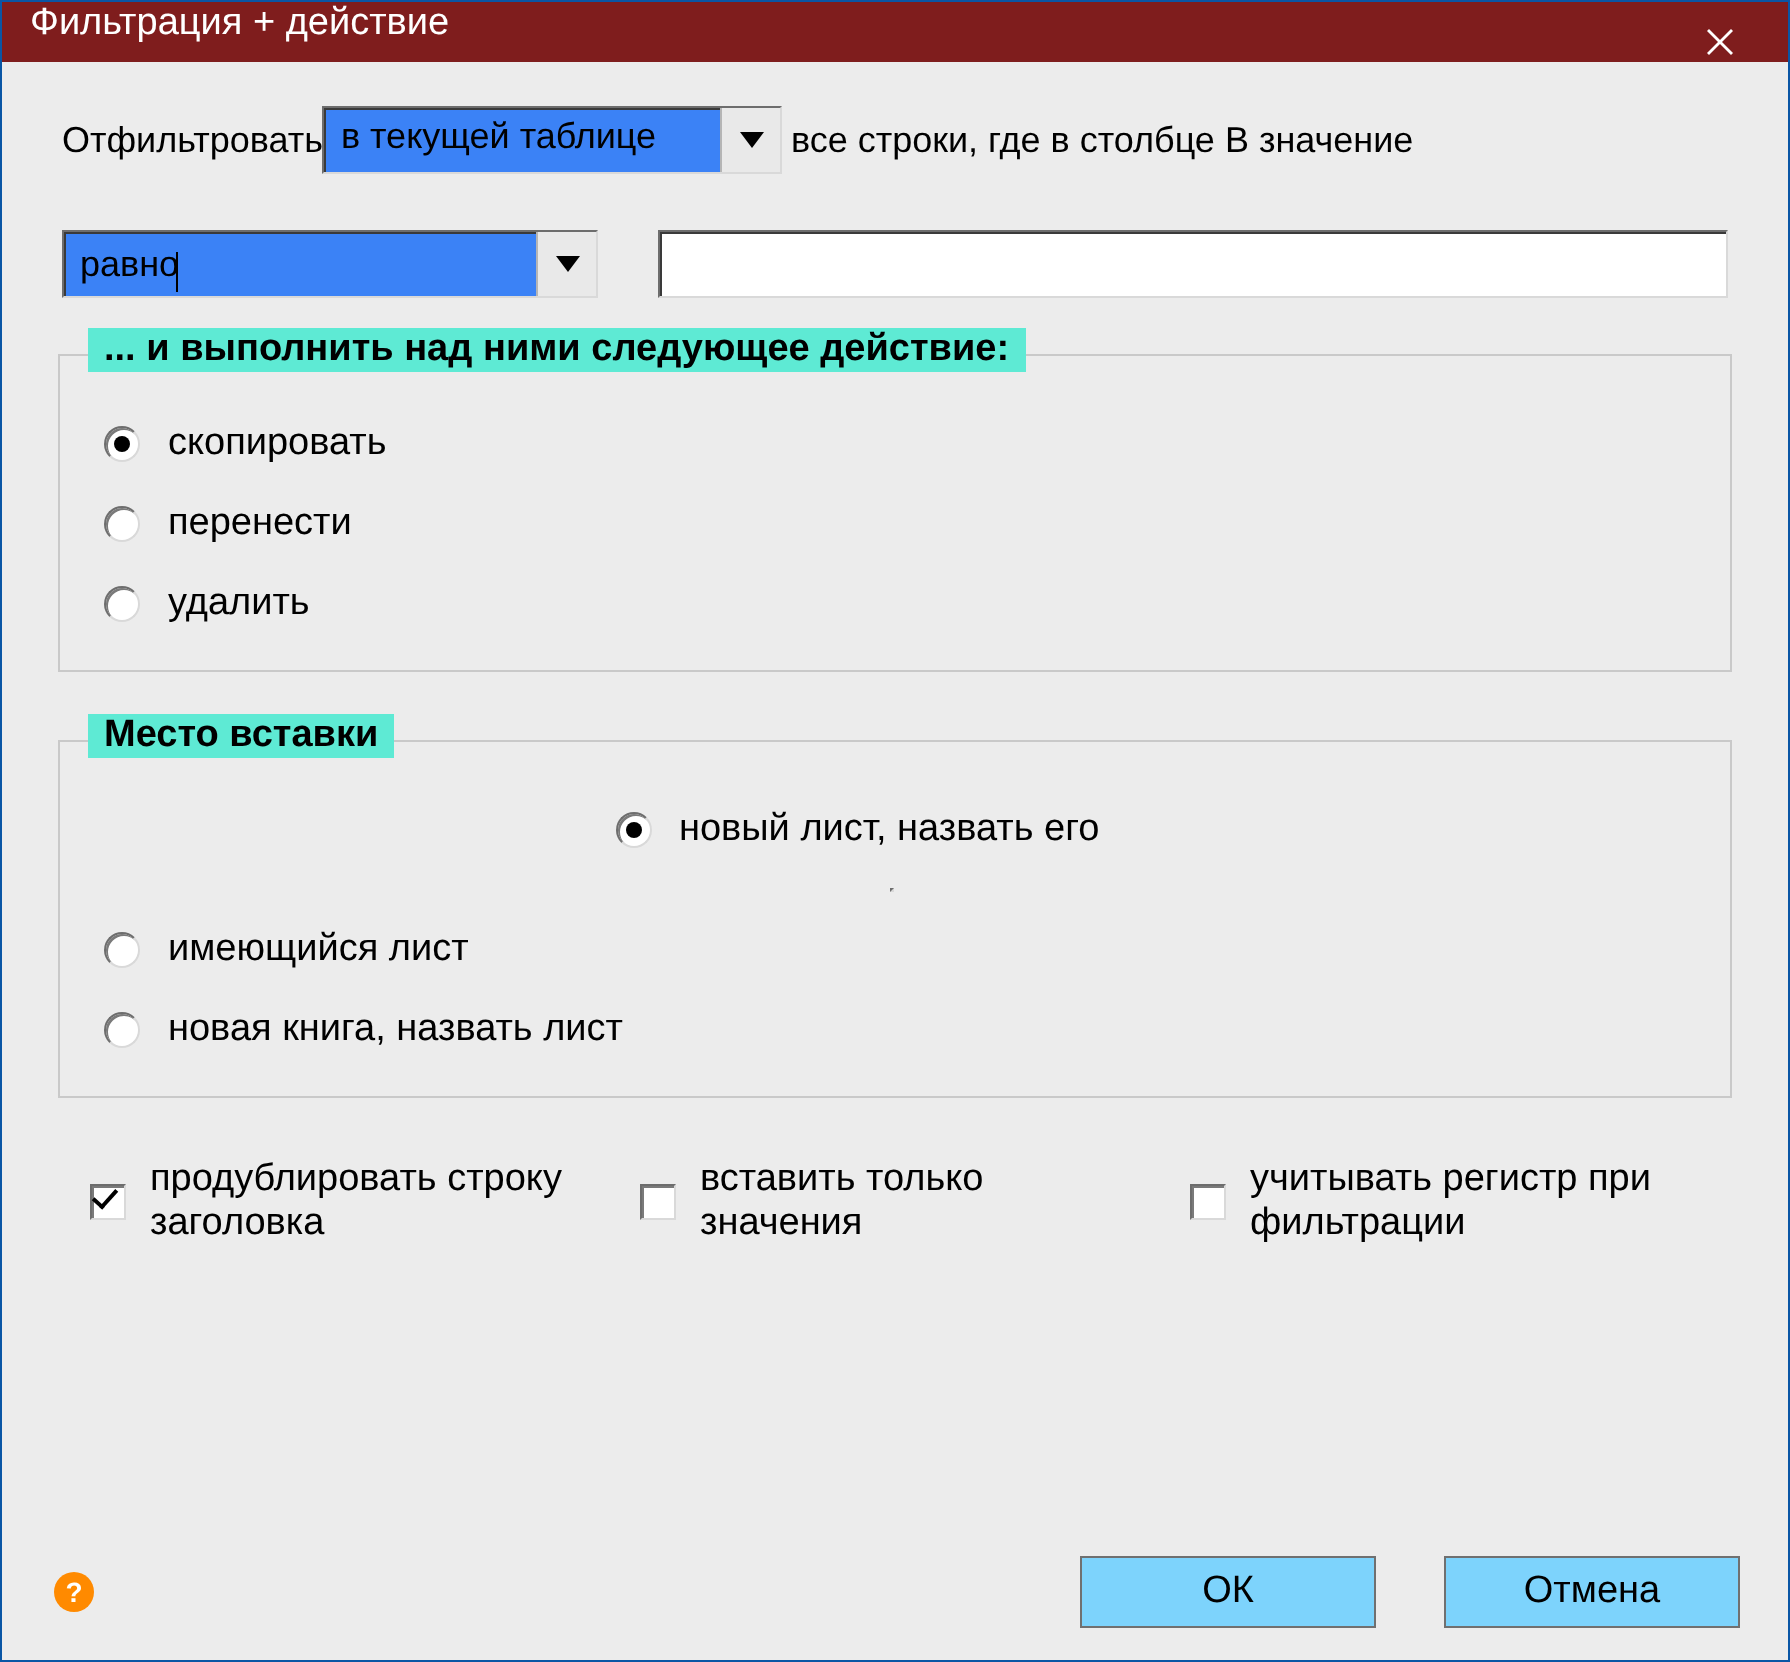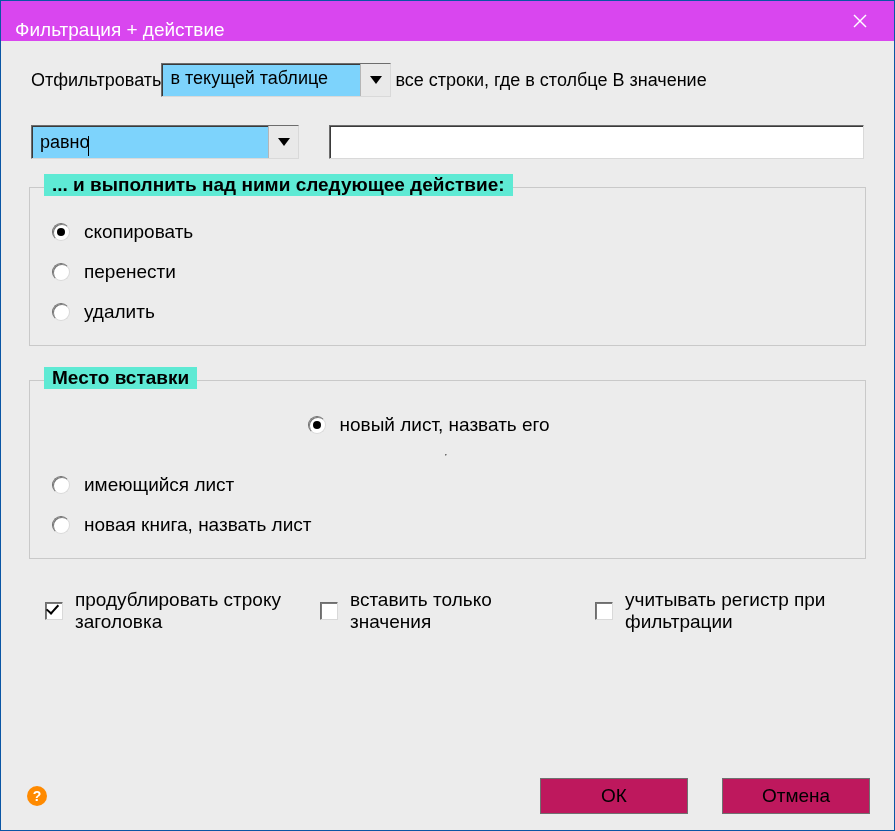"Фильтрация + действие" .titlebar { align-items: flex-end -> flex-start; background: #d946ef -> #7f1d1d; height: 40px -> 30px }
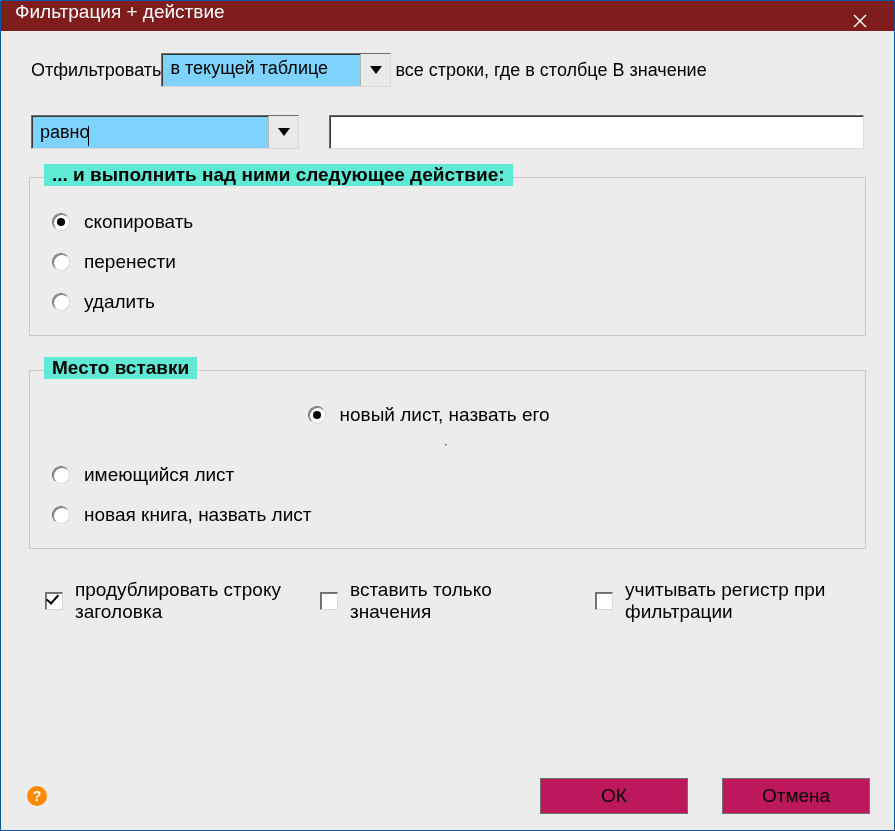"в текущей таблице" .combo { background: #7dd3fc -> #3b82f6 }
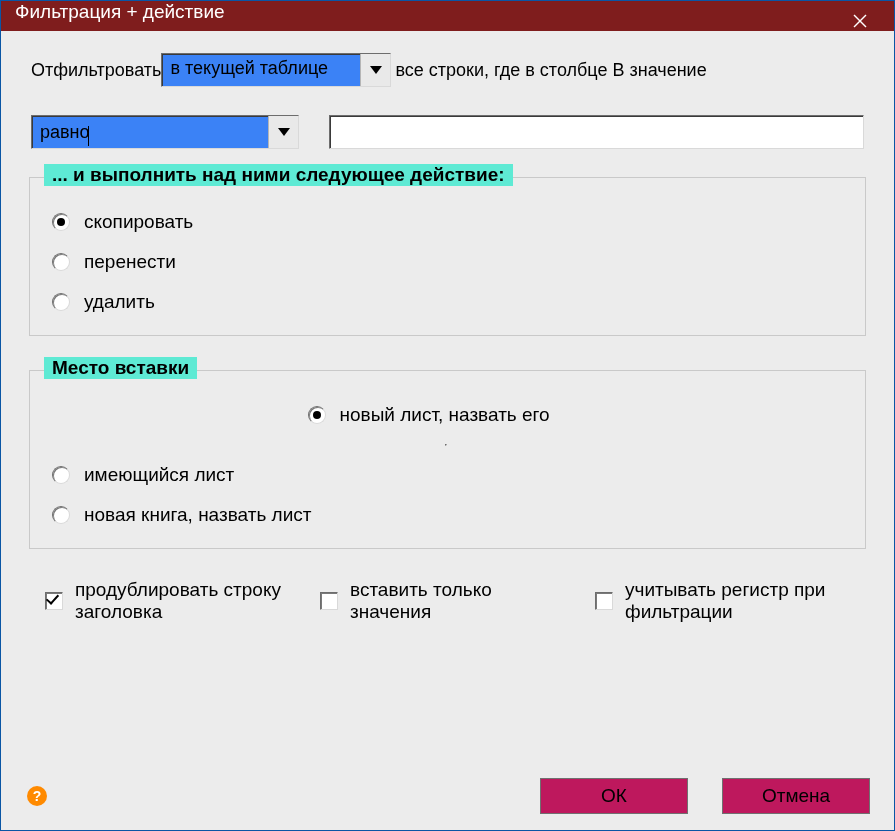"ОК" .btn { background: #be185d -> #7dd3fc }
